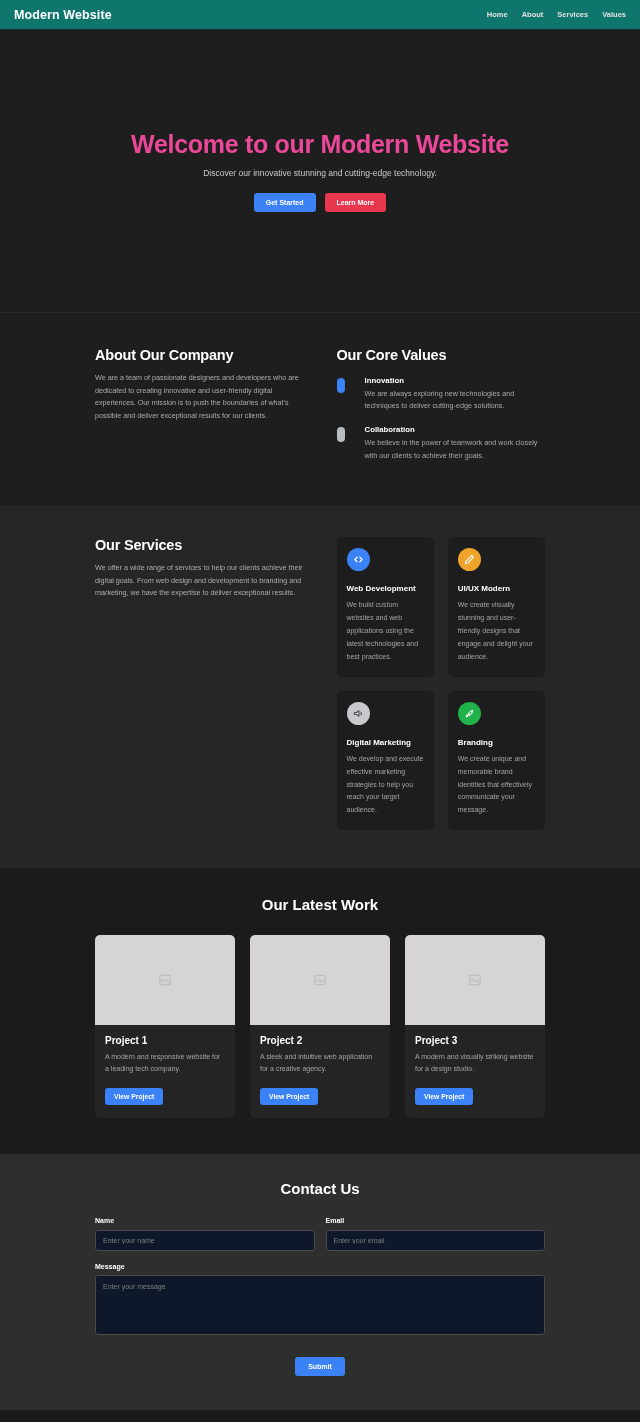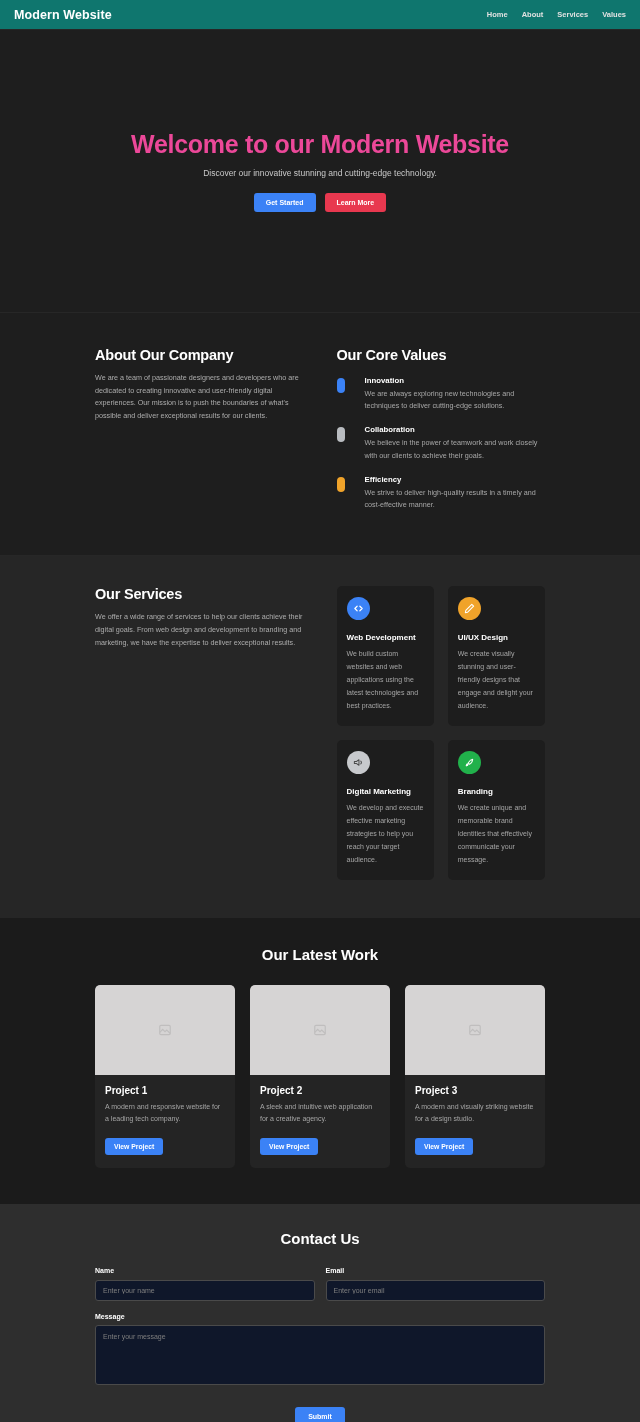"Efficiency" div.value { html: <div> <span></span> <div> <div>Efficiency</div> <div>We strive to deliver high-quality results in a timely and cost-effective manner.</div> </div> </div> -> none }
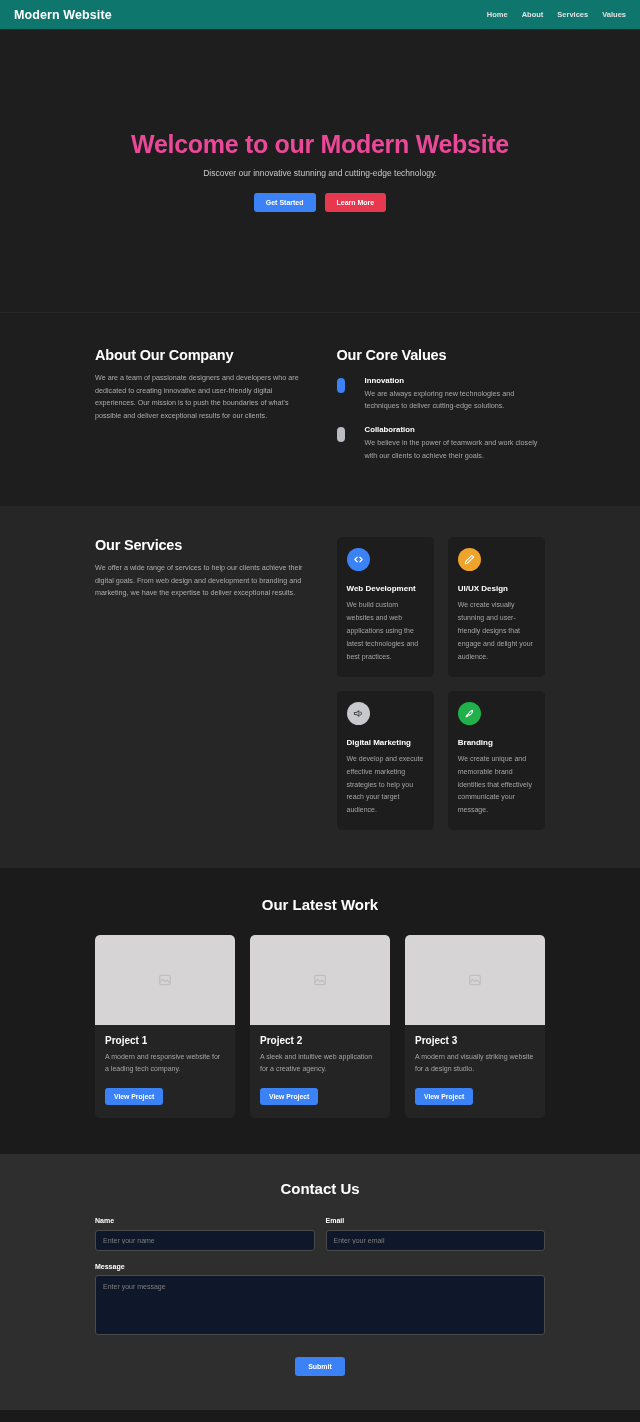"UI/UX Design" div.svc-title { text: Design -> Modern }
